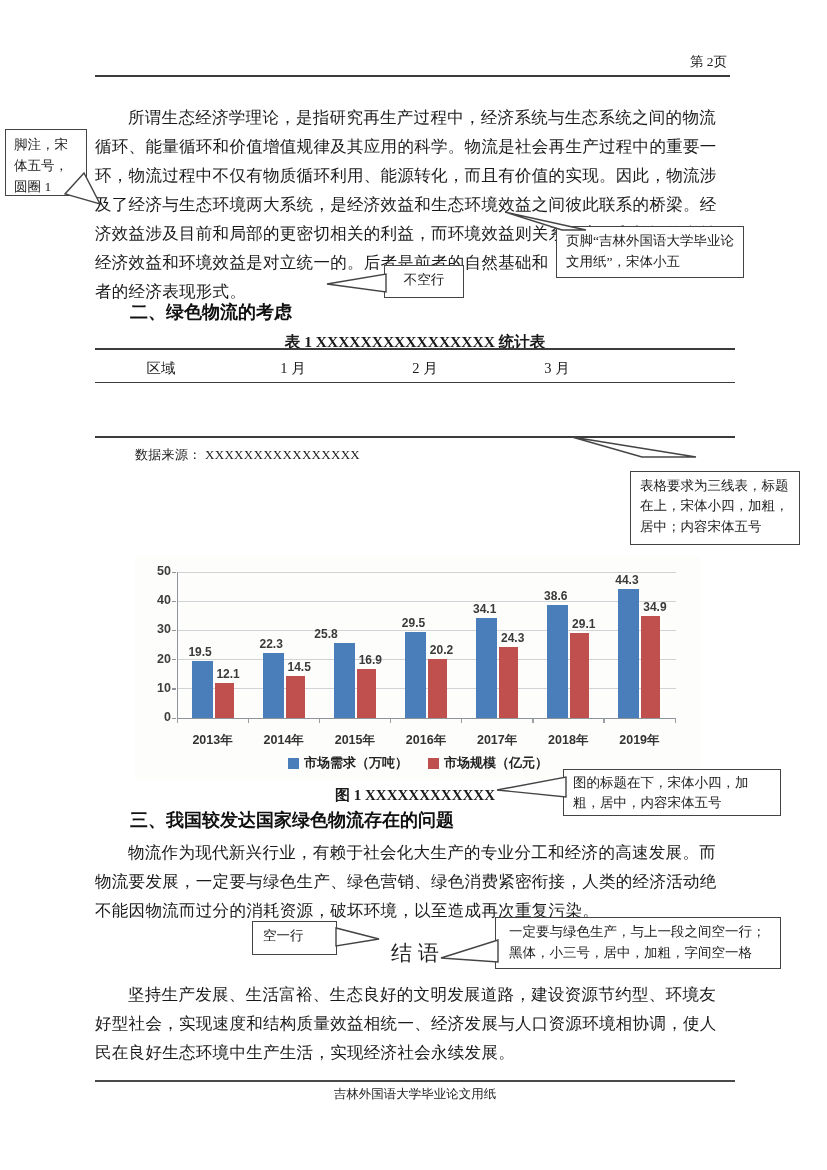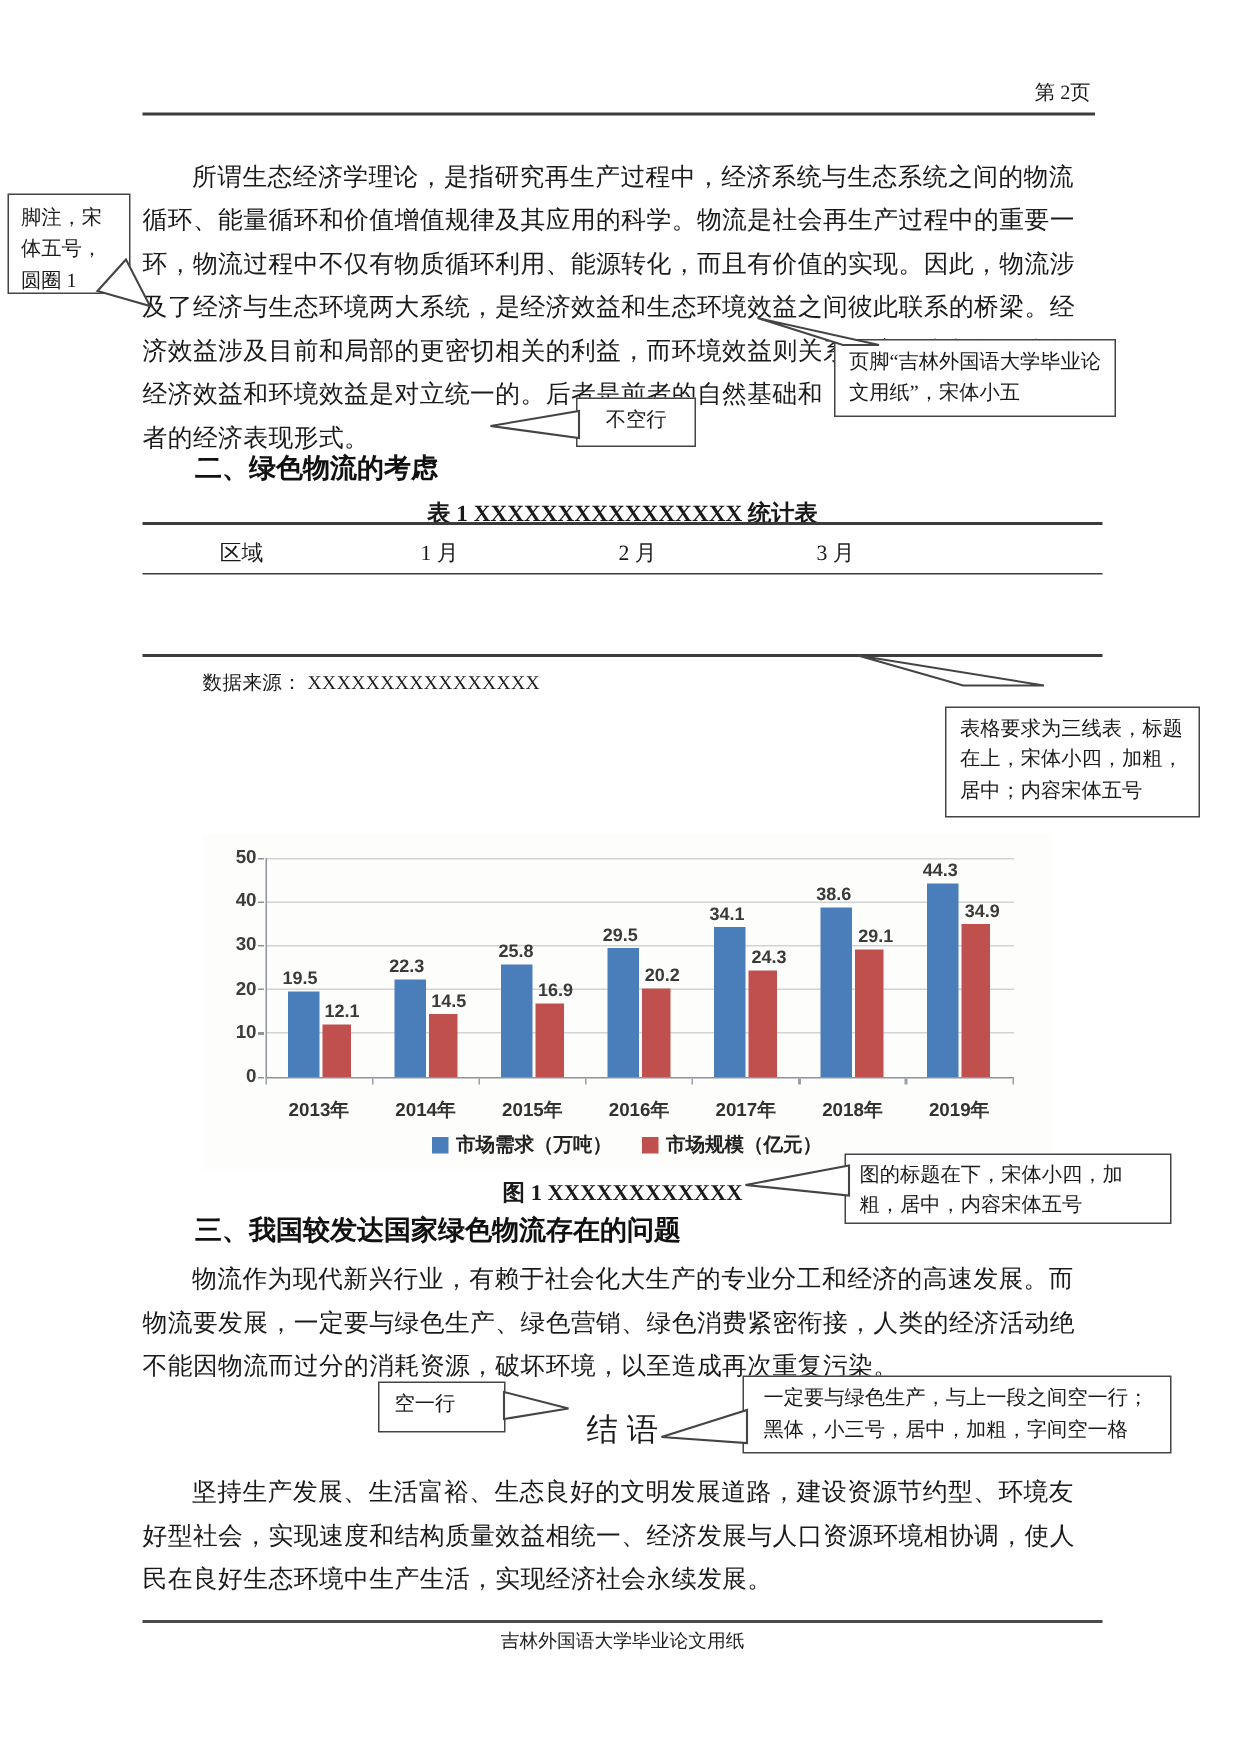"25.8" div.dlab { left: 144px -> 126px }
